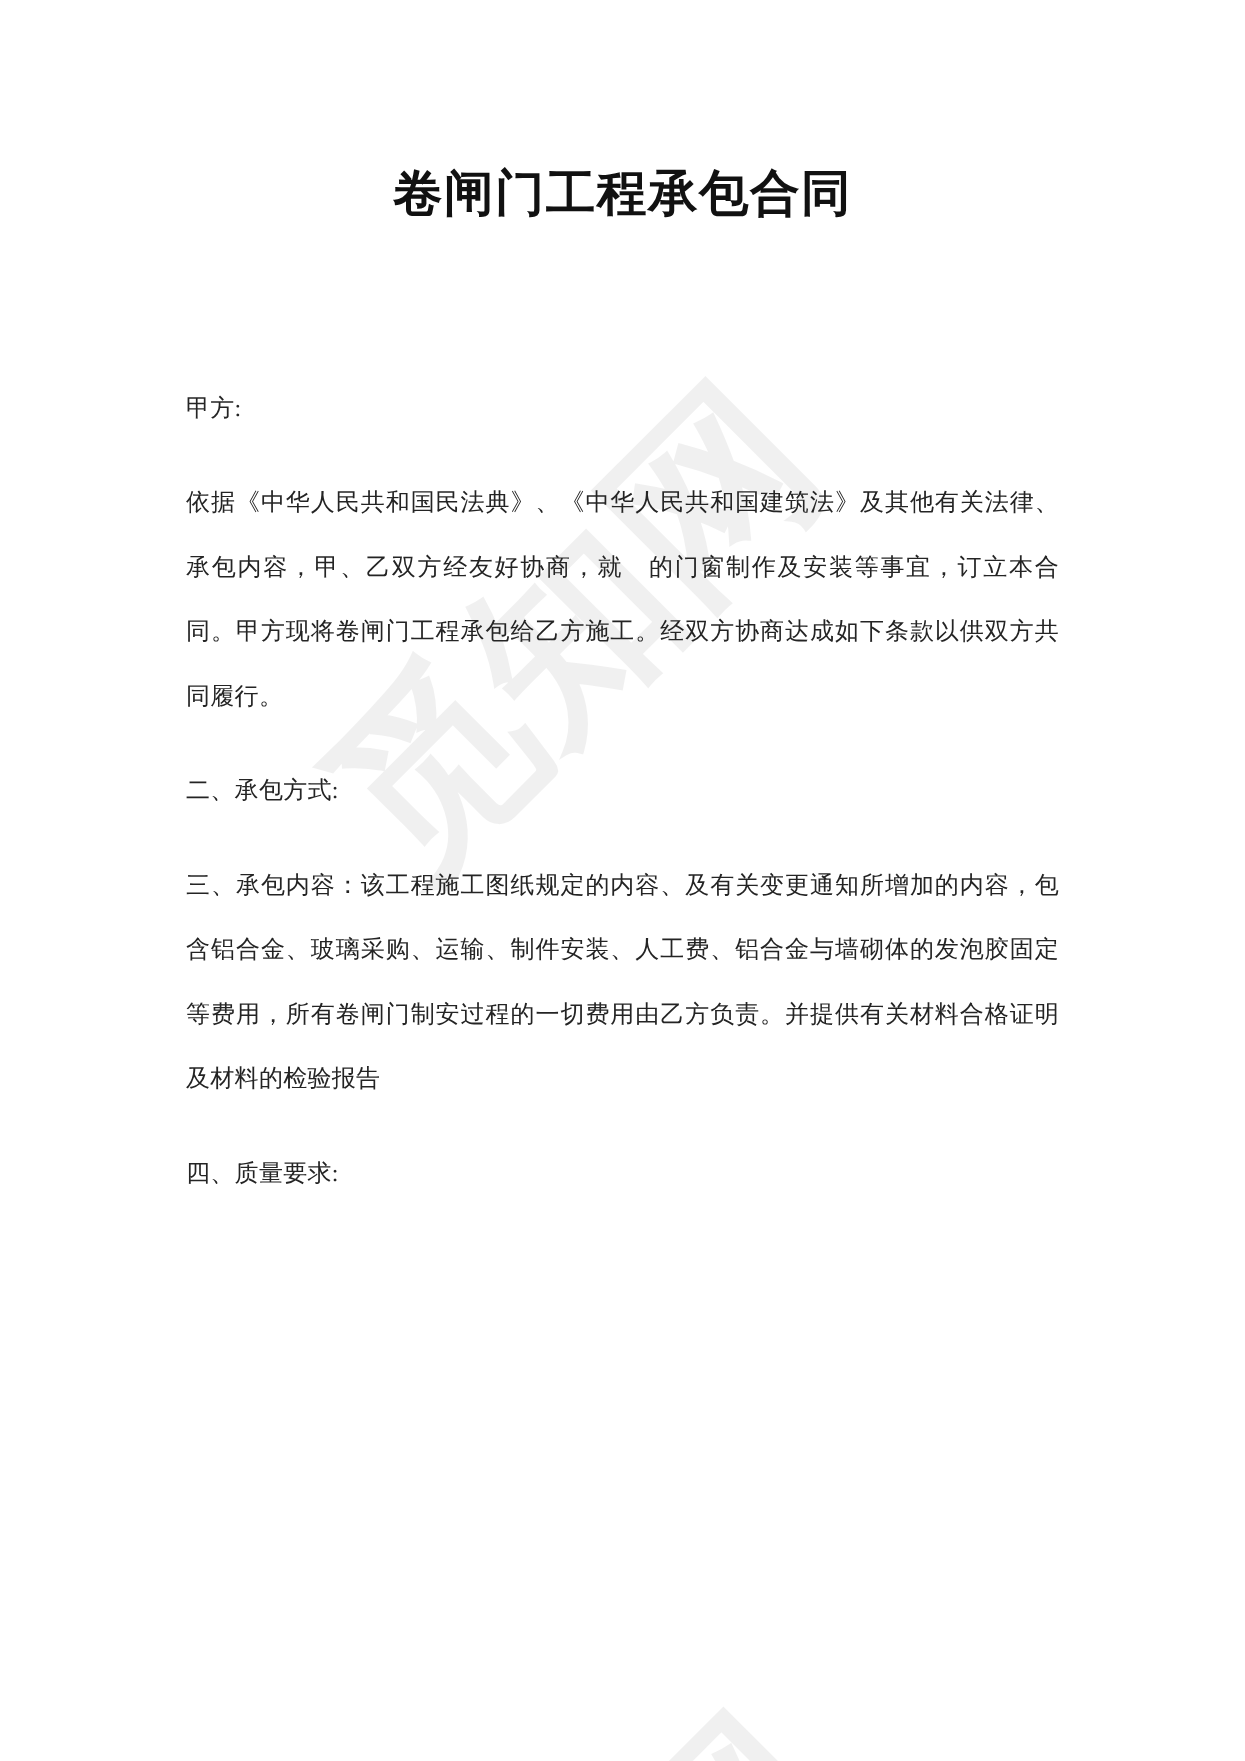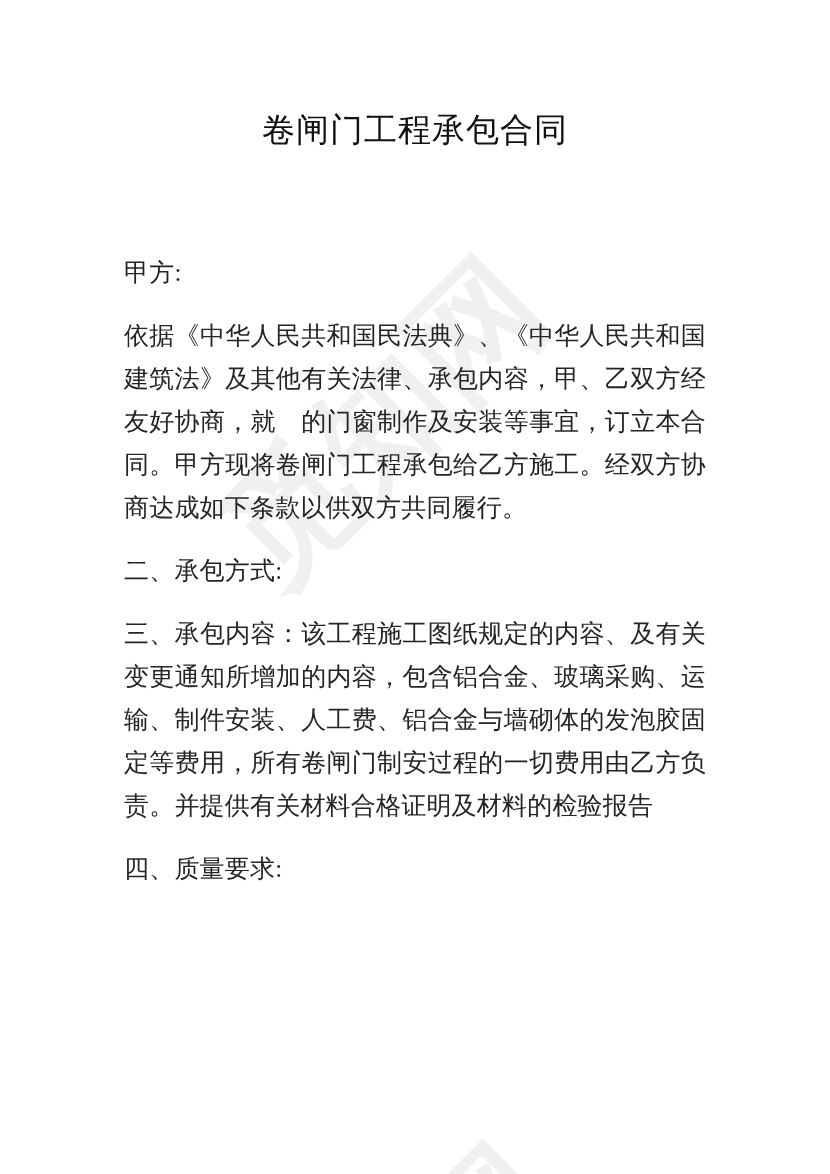"卷闸门工程承包合同" .doc-title { font-weight: 400 -> 700 }
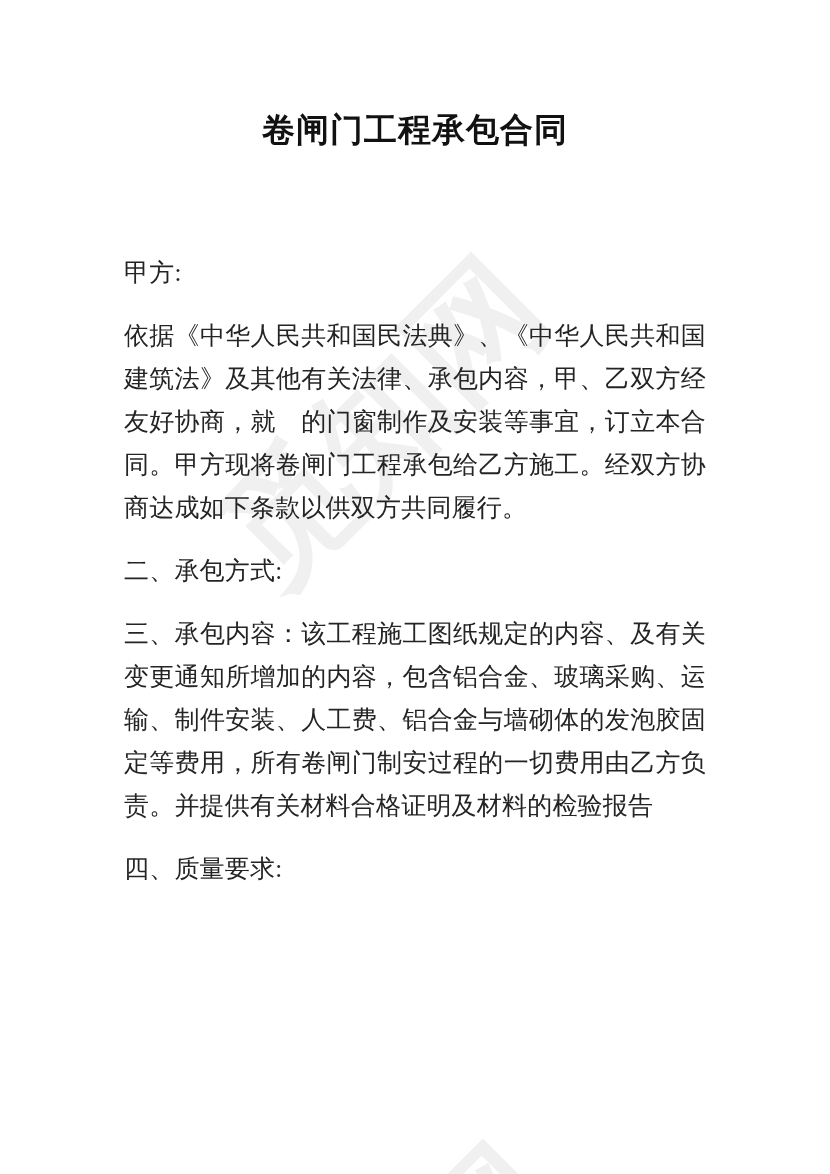"甲方:" .para { font-size: 25px -> 16px }
